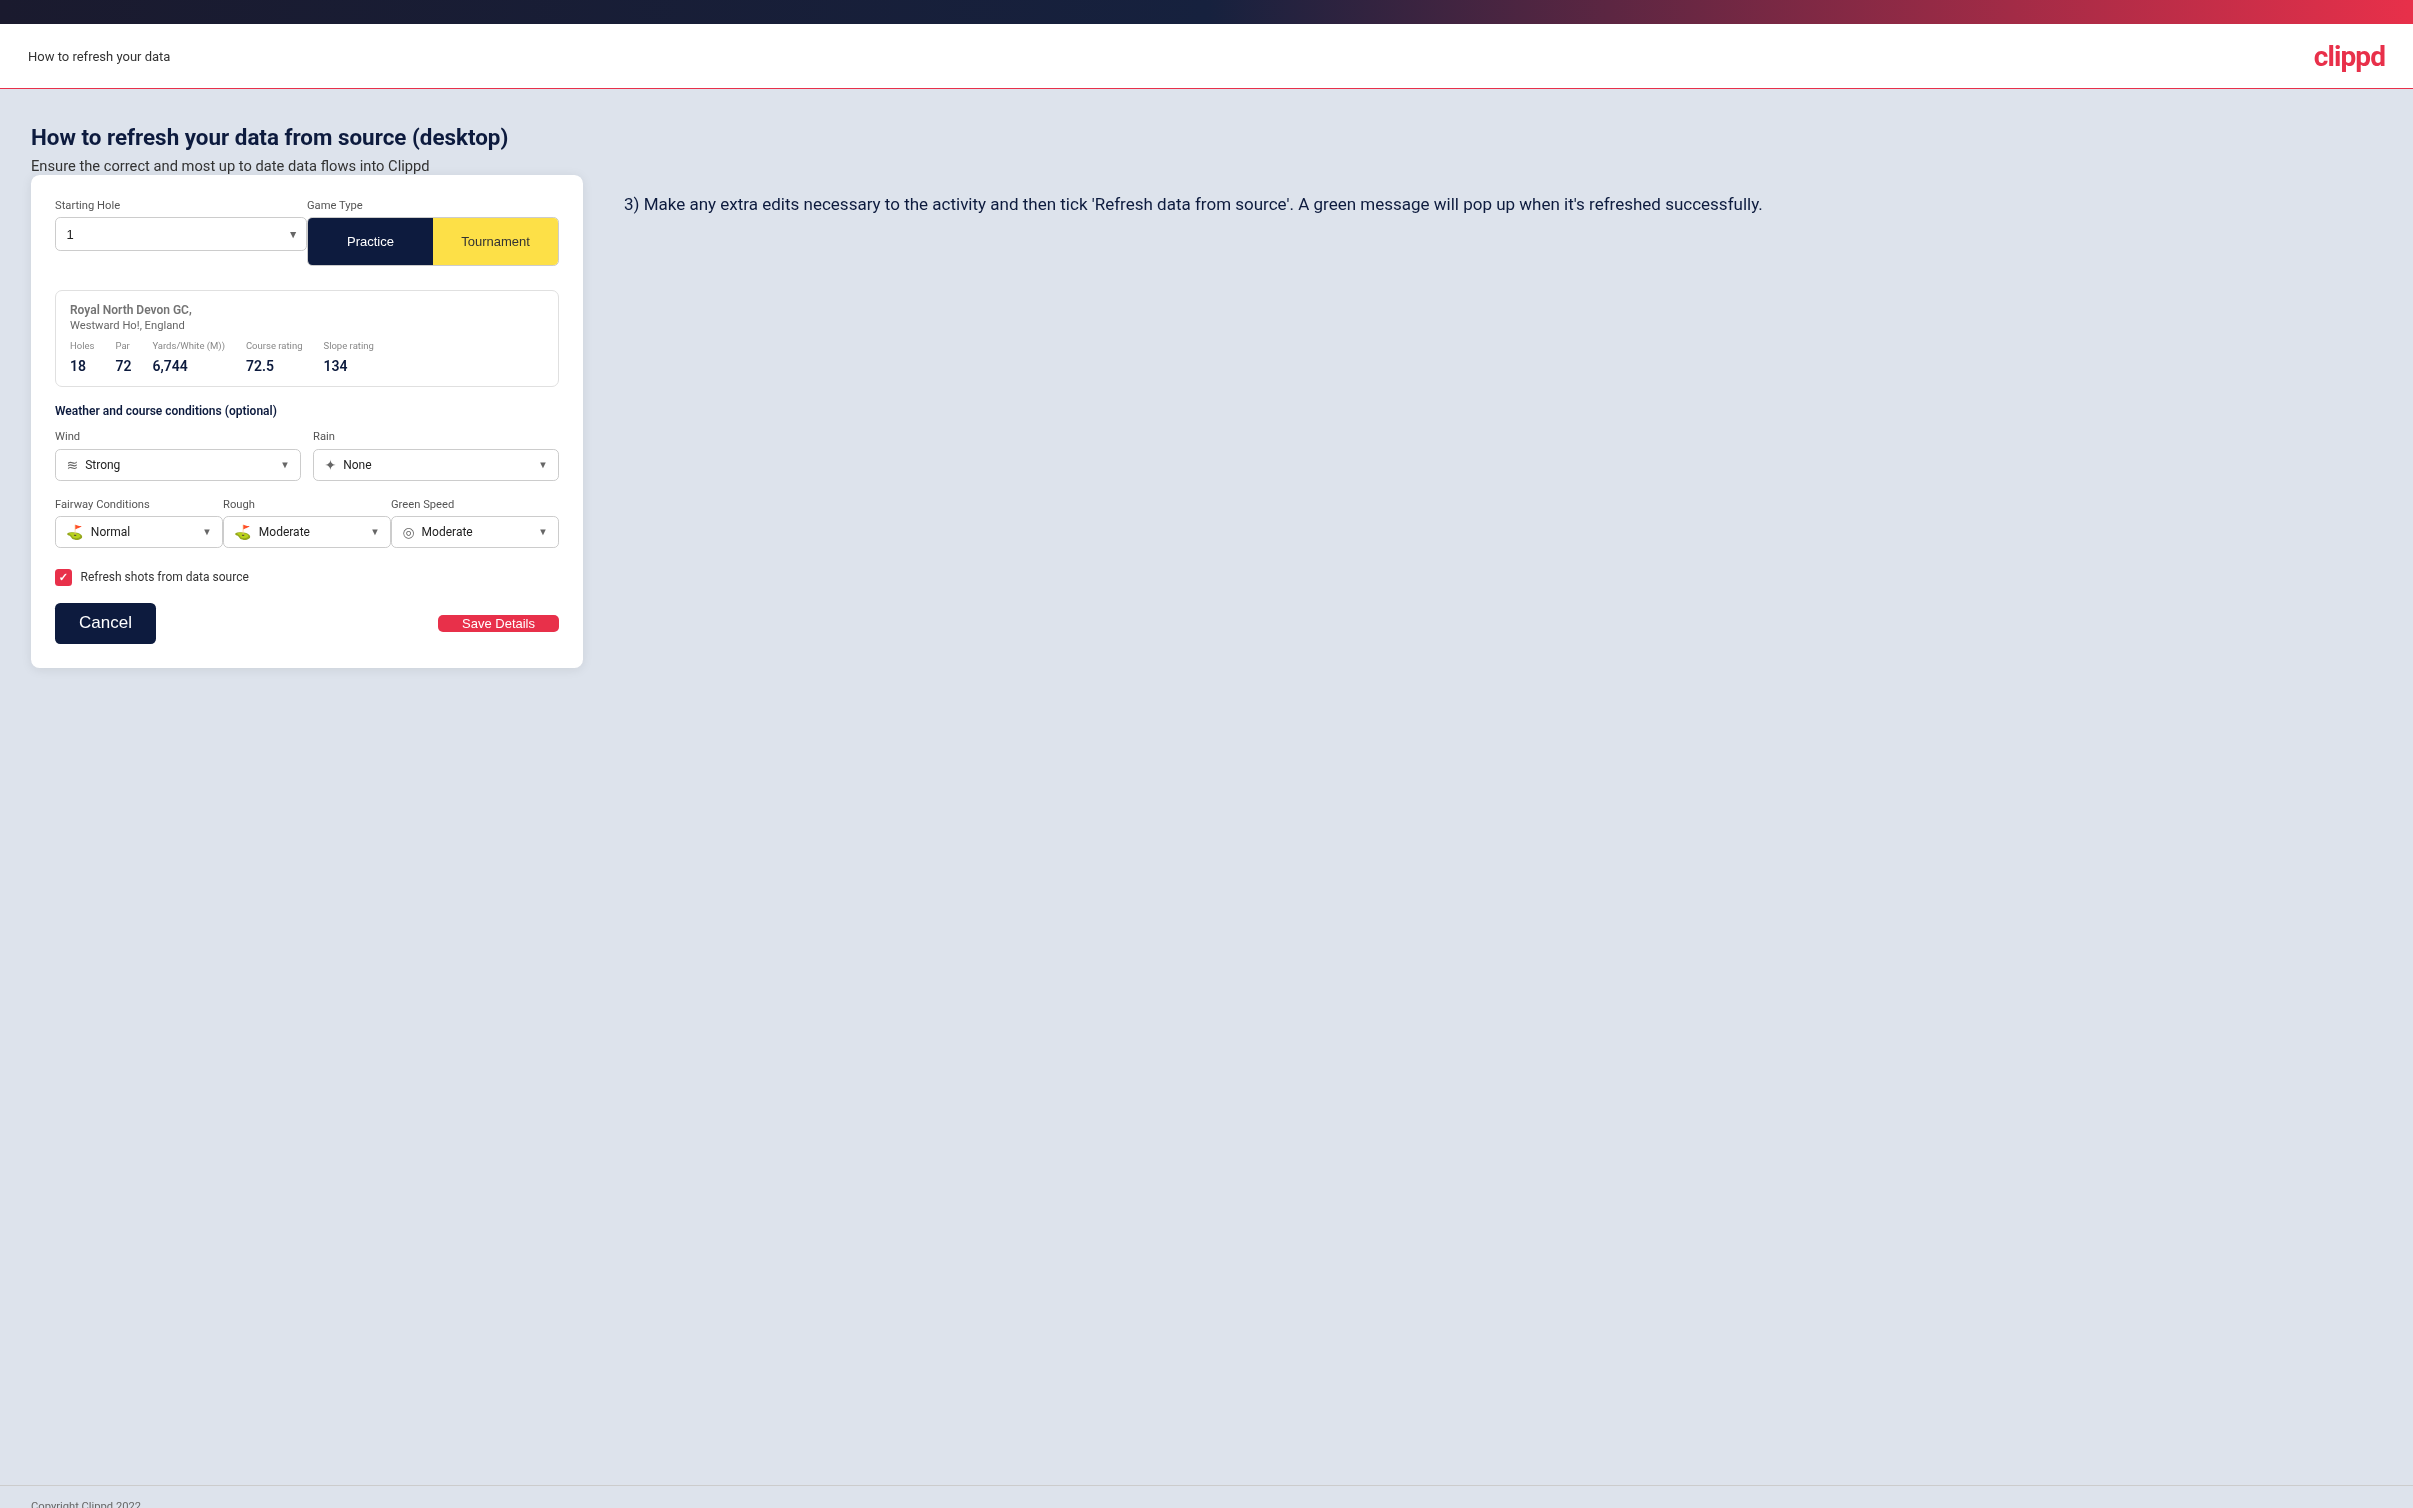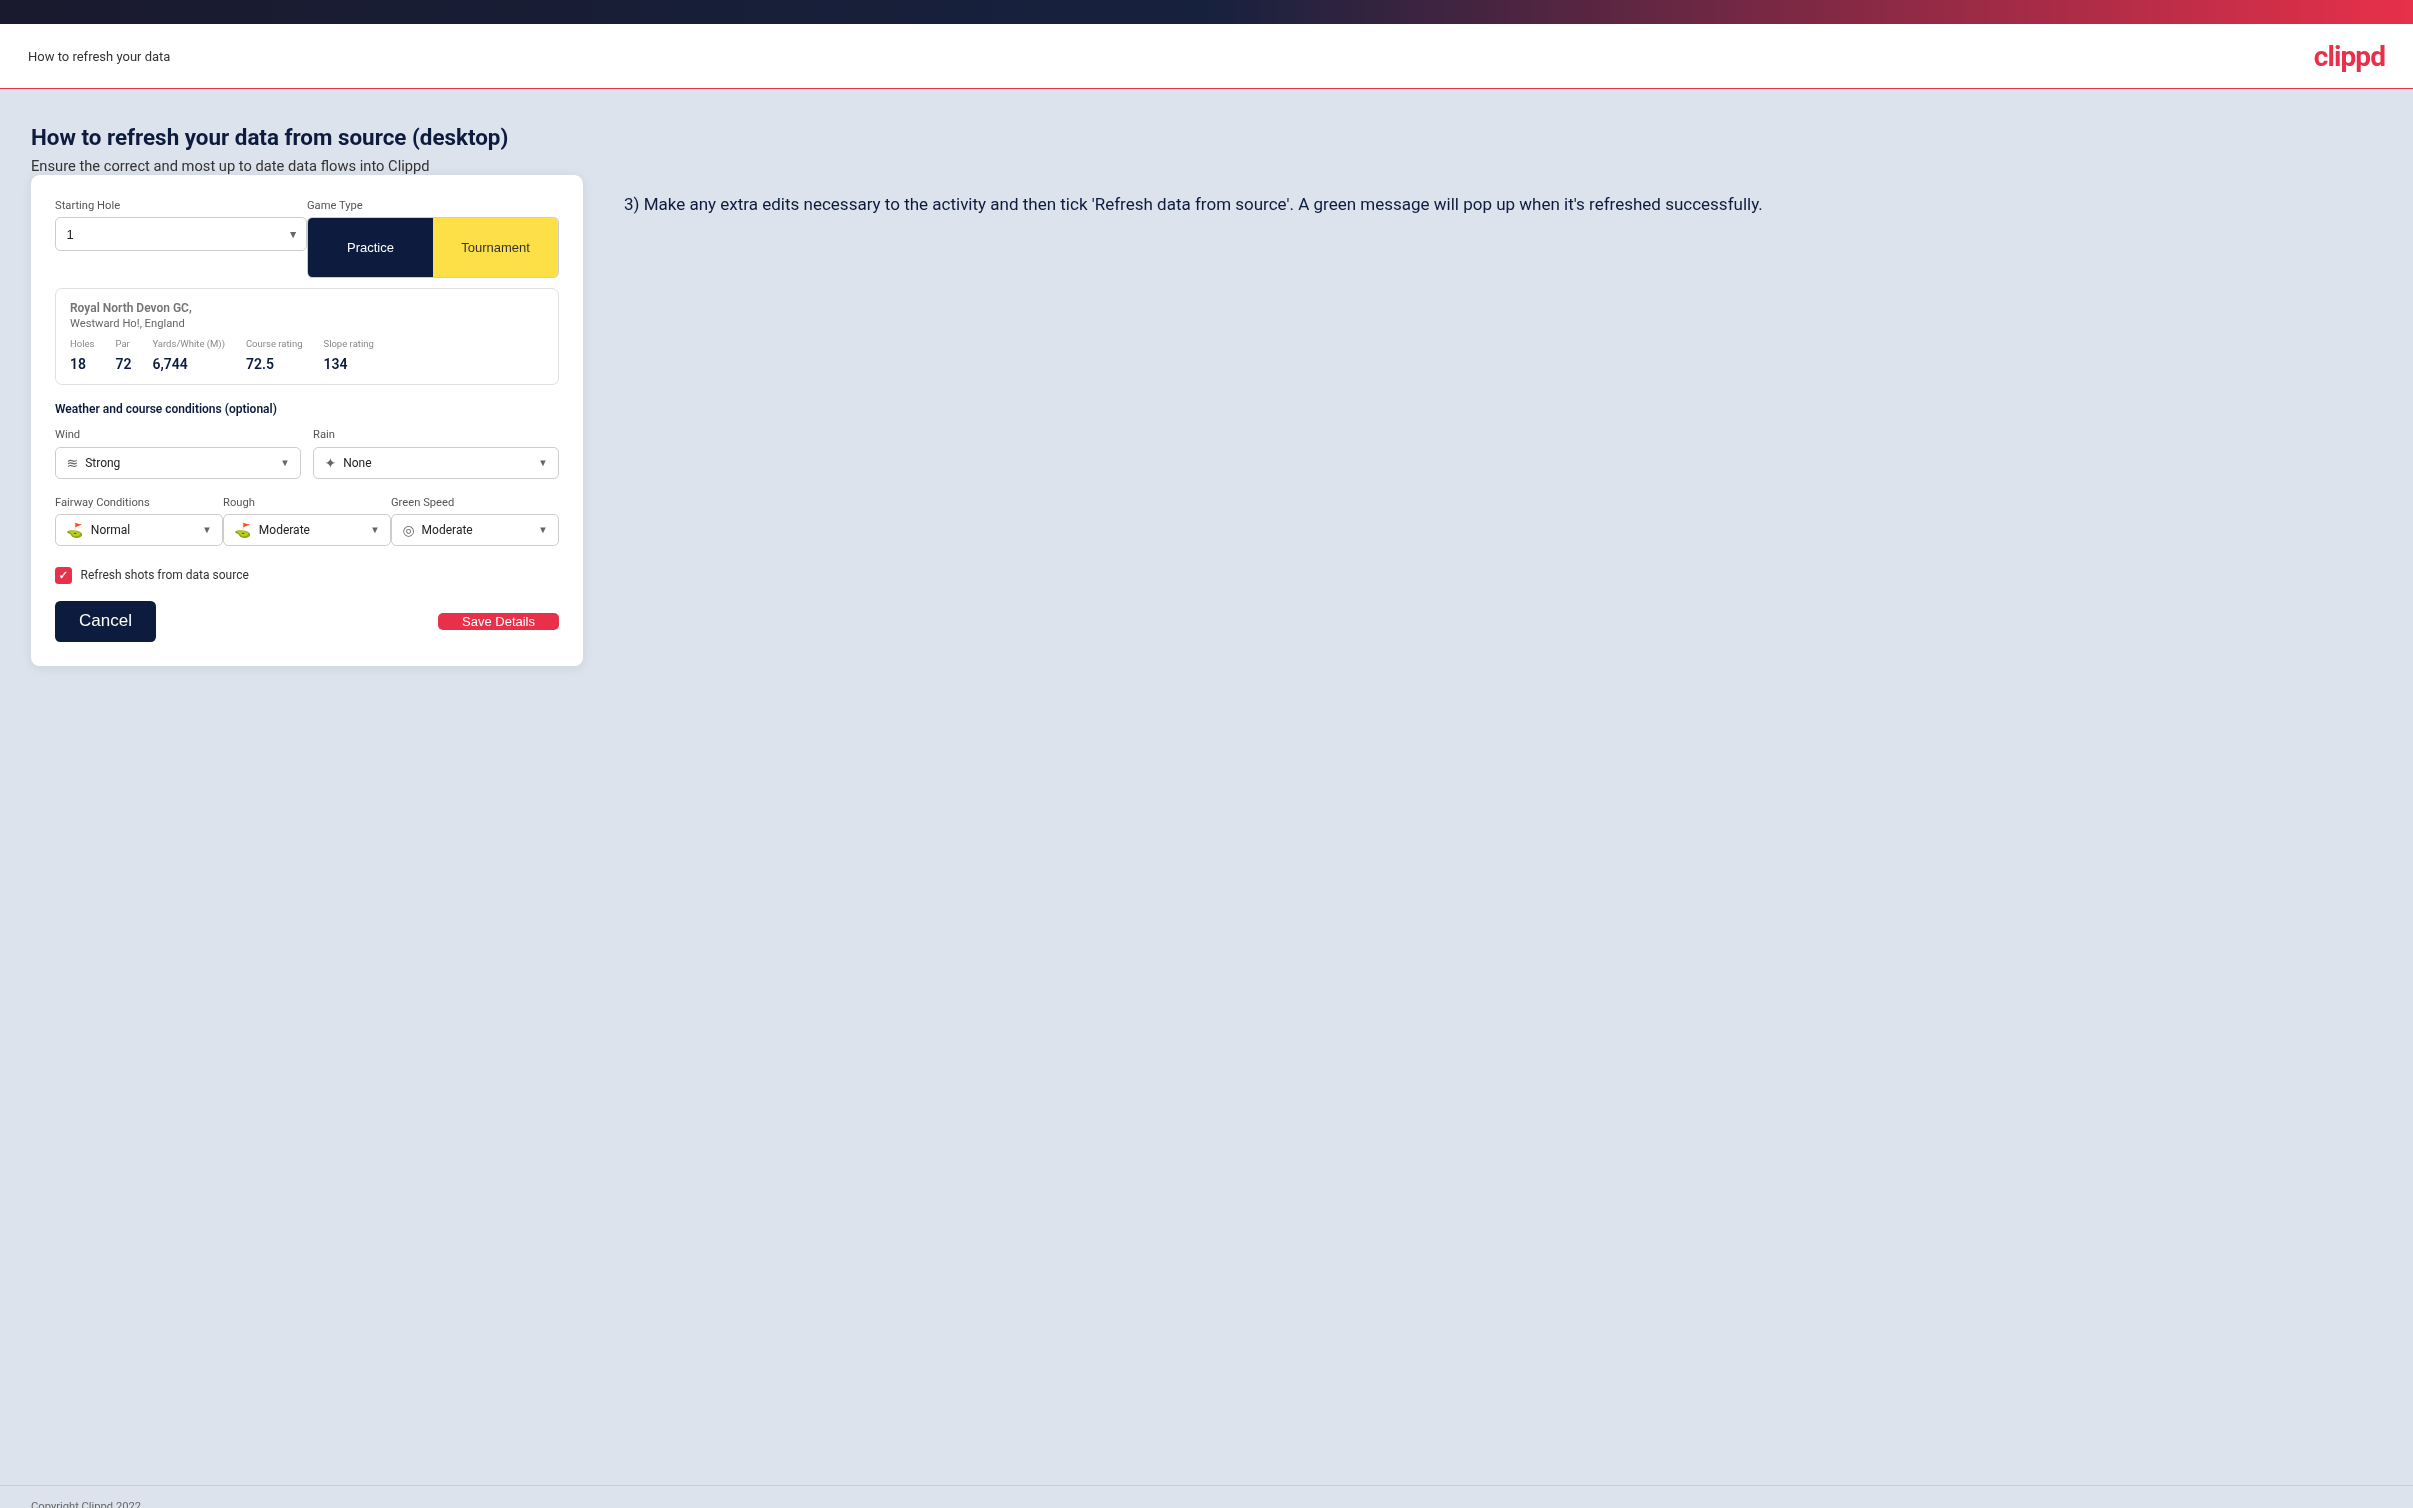"Starting Hole" .form-row { margin-bottom: 10px -> 24px }
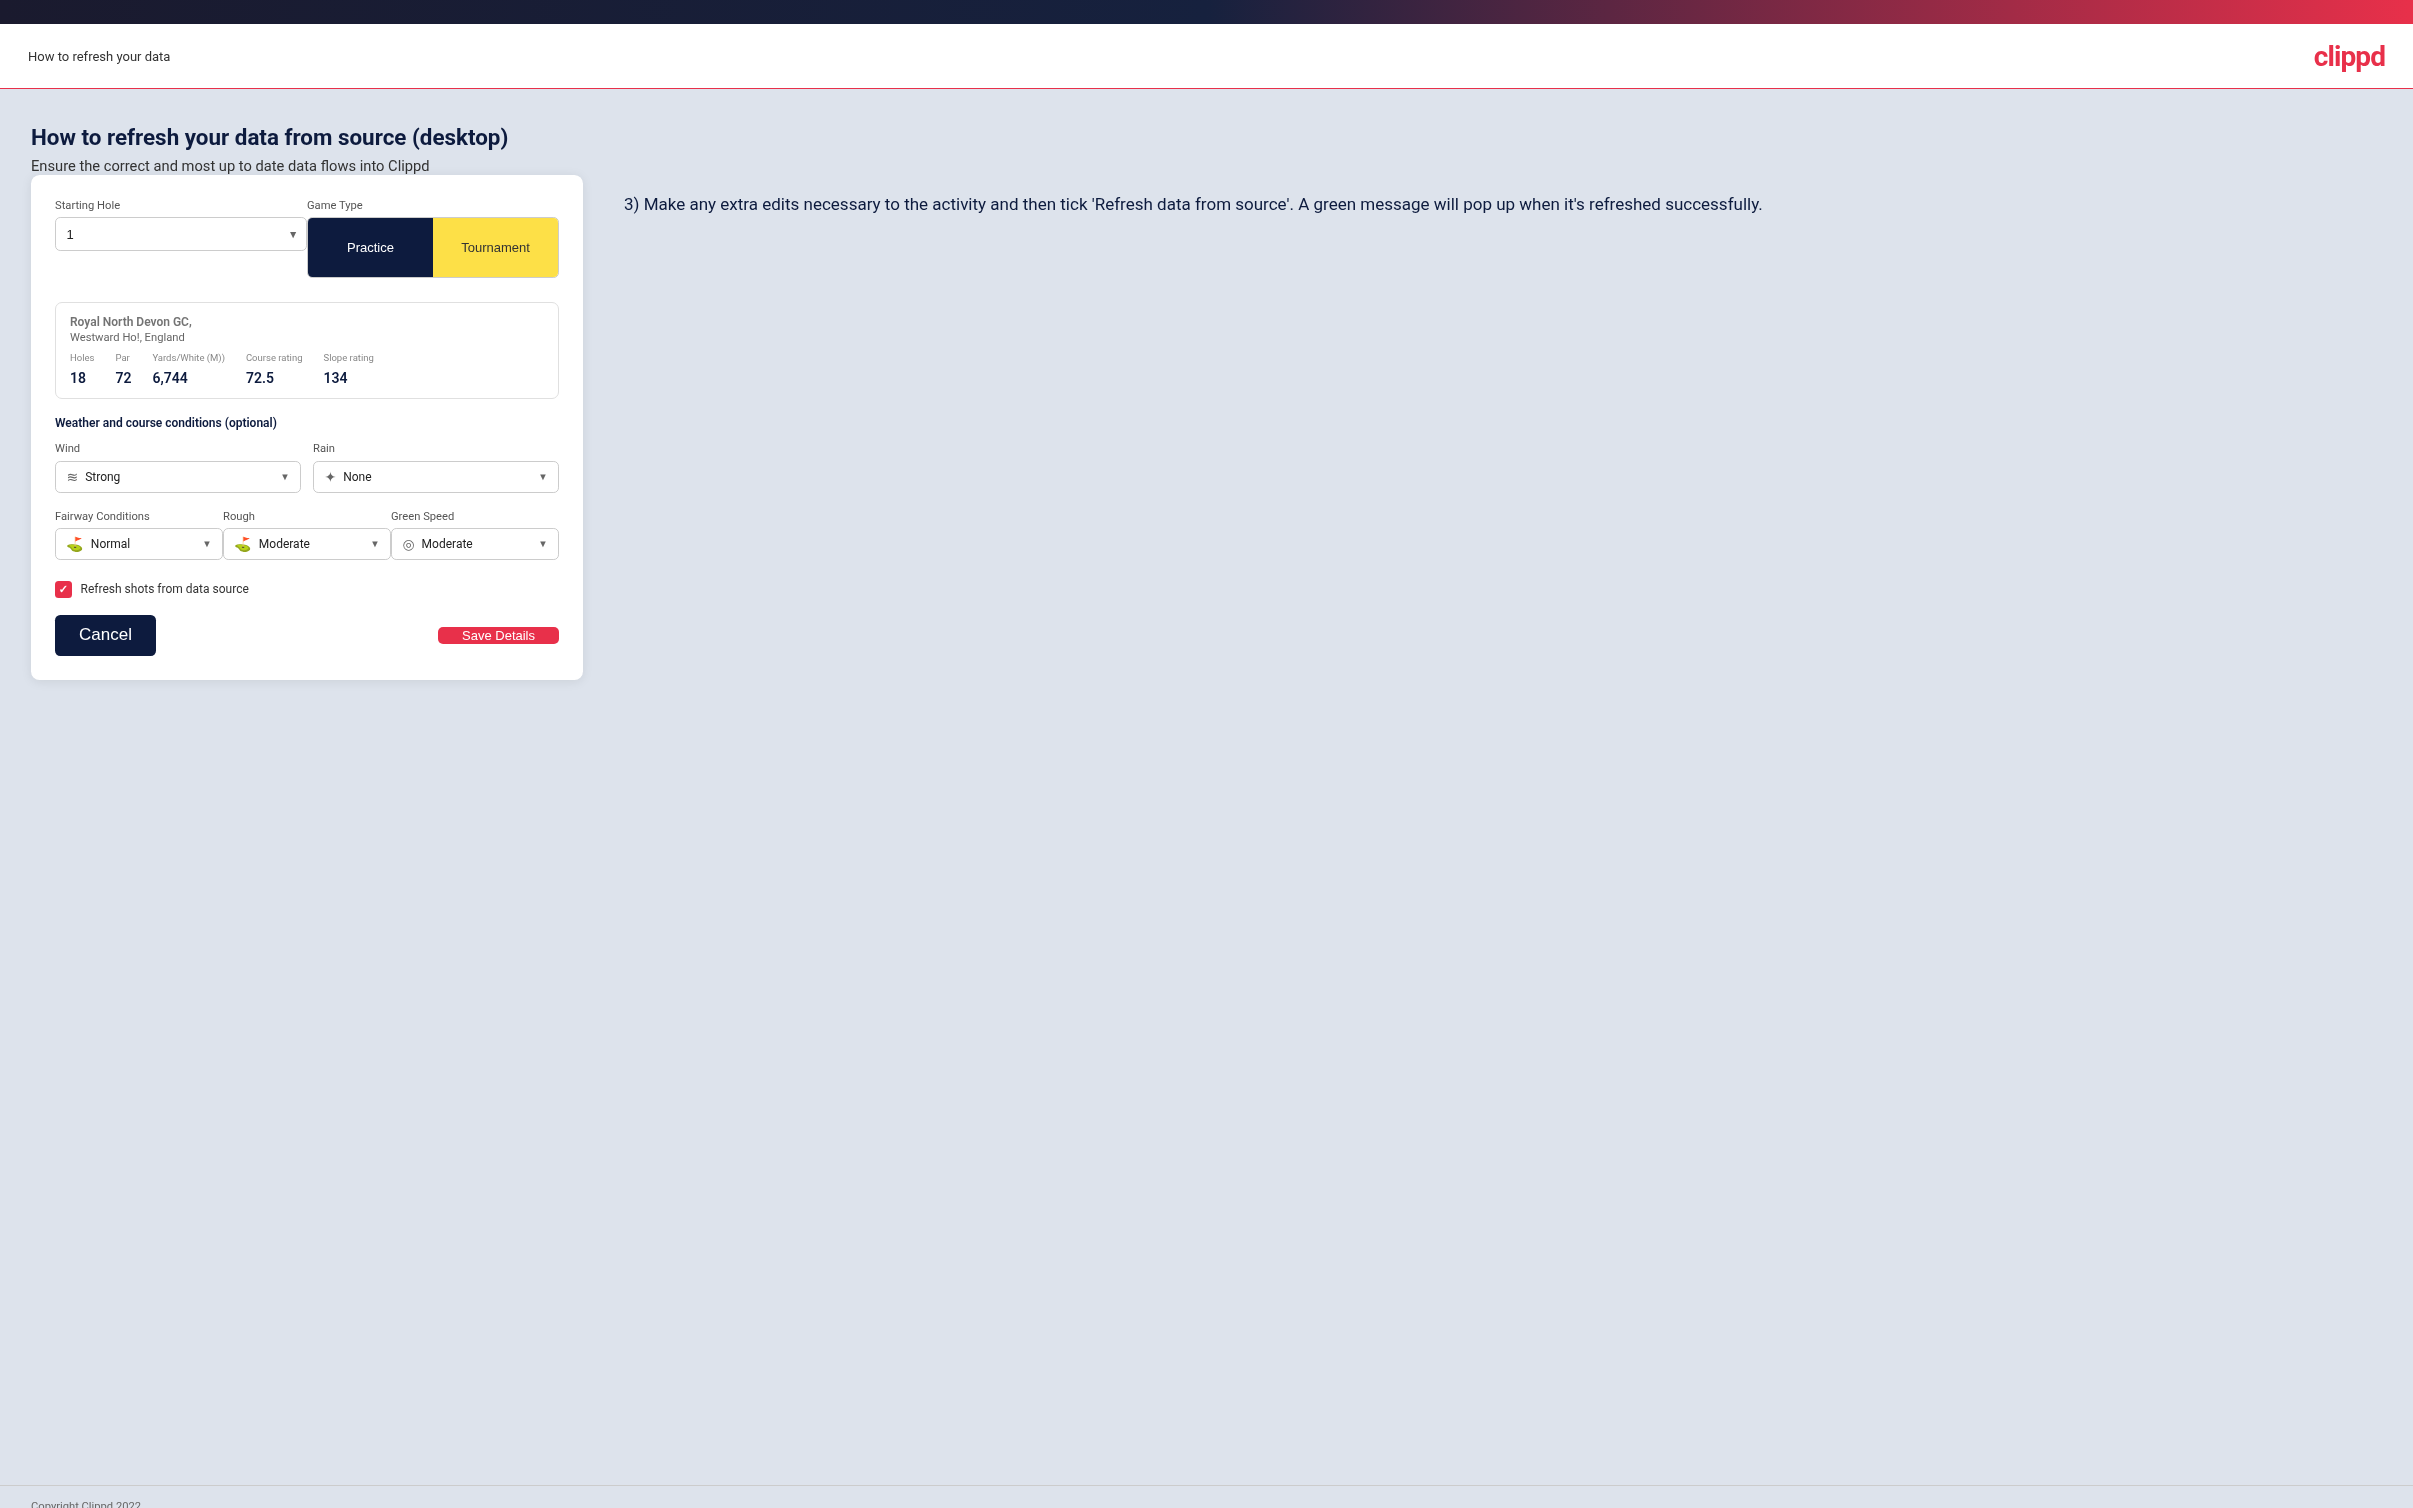"Practice" .toggle-btn { padding: 22px -> 16px }
